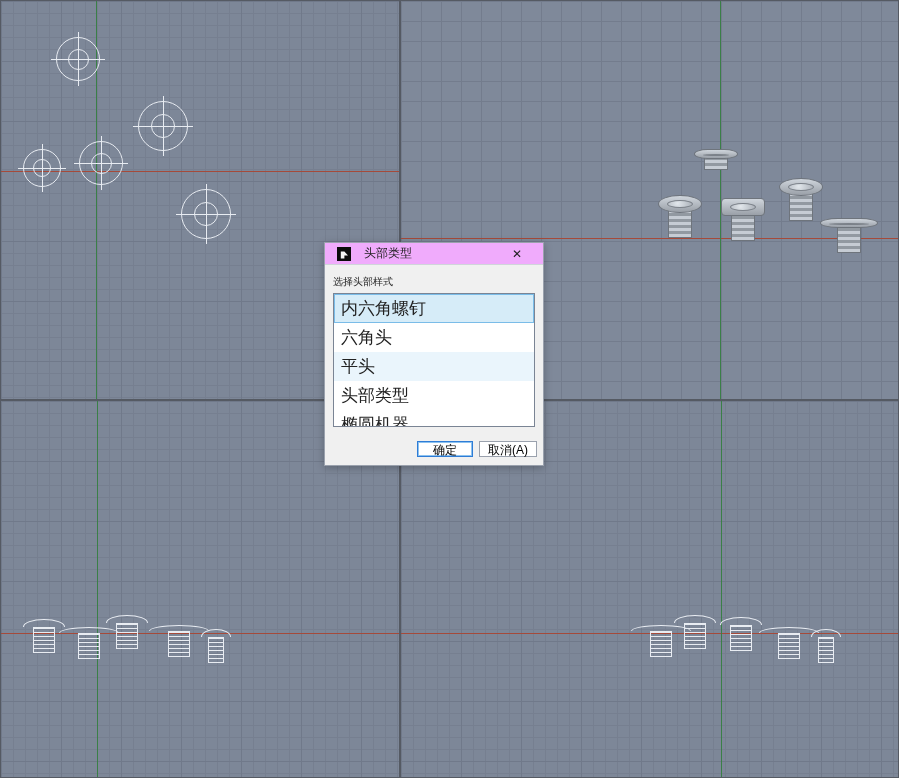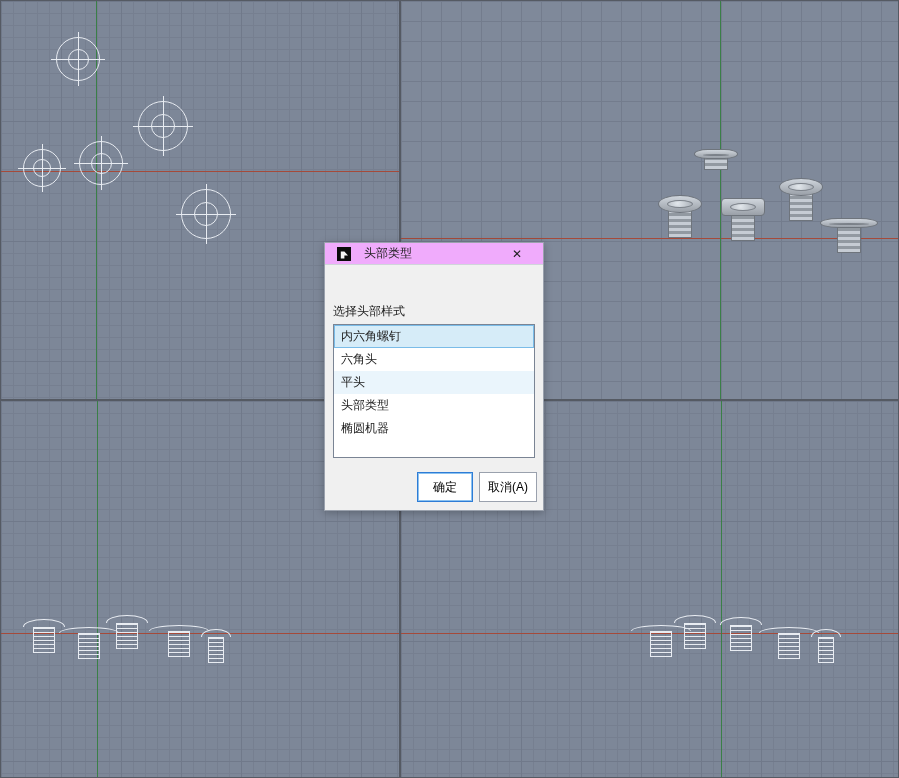"选择头部样式" .dlg-label { font-size: 12px -> 10px; margin-top: 28px -> none }
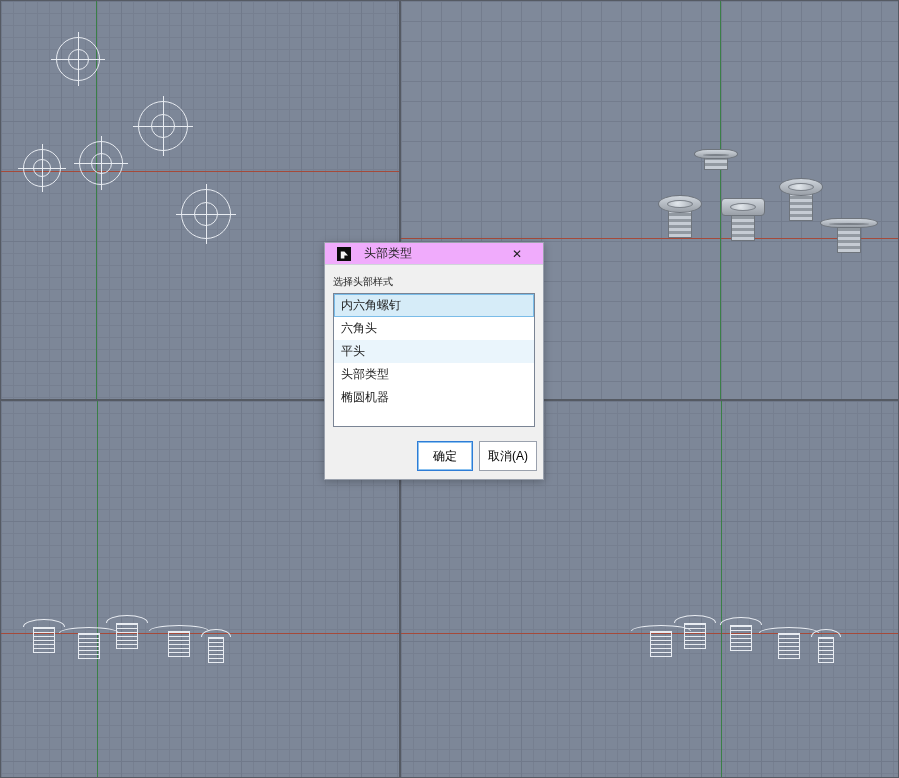"内六角螺钉" .list-item { font-size: 12px -> 17px }
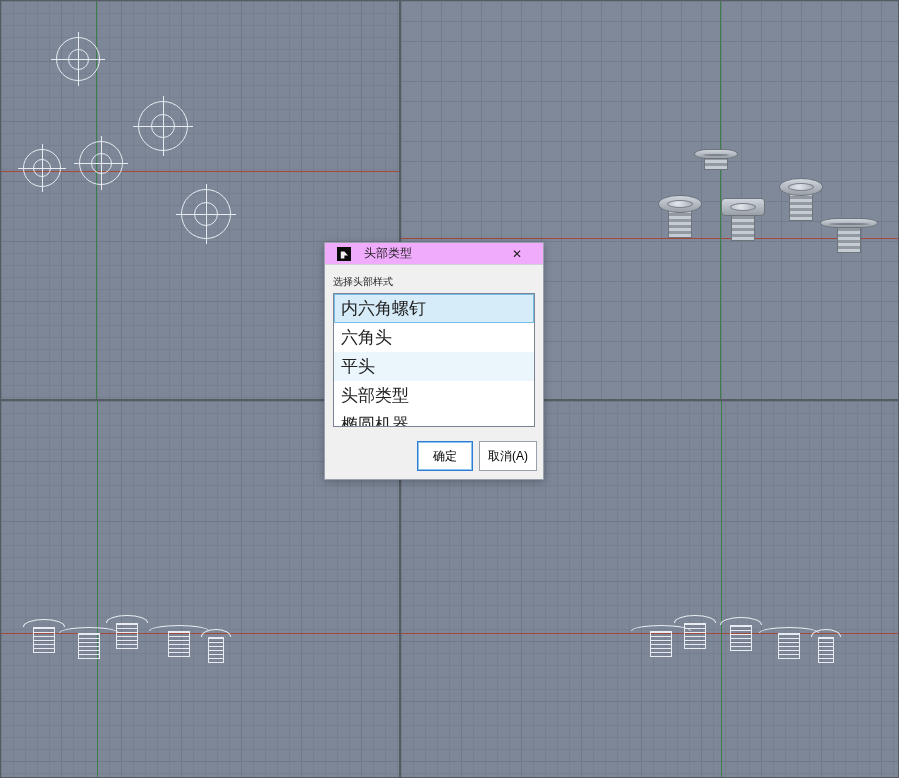"确定" .btn { height: 30px -> 16px }
